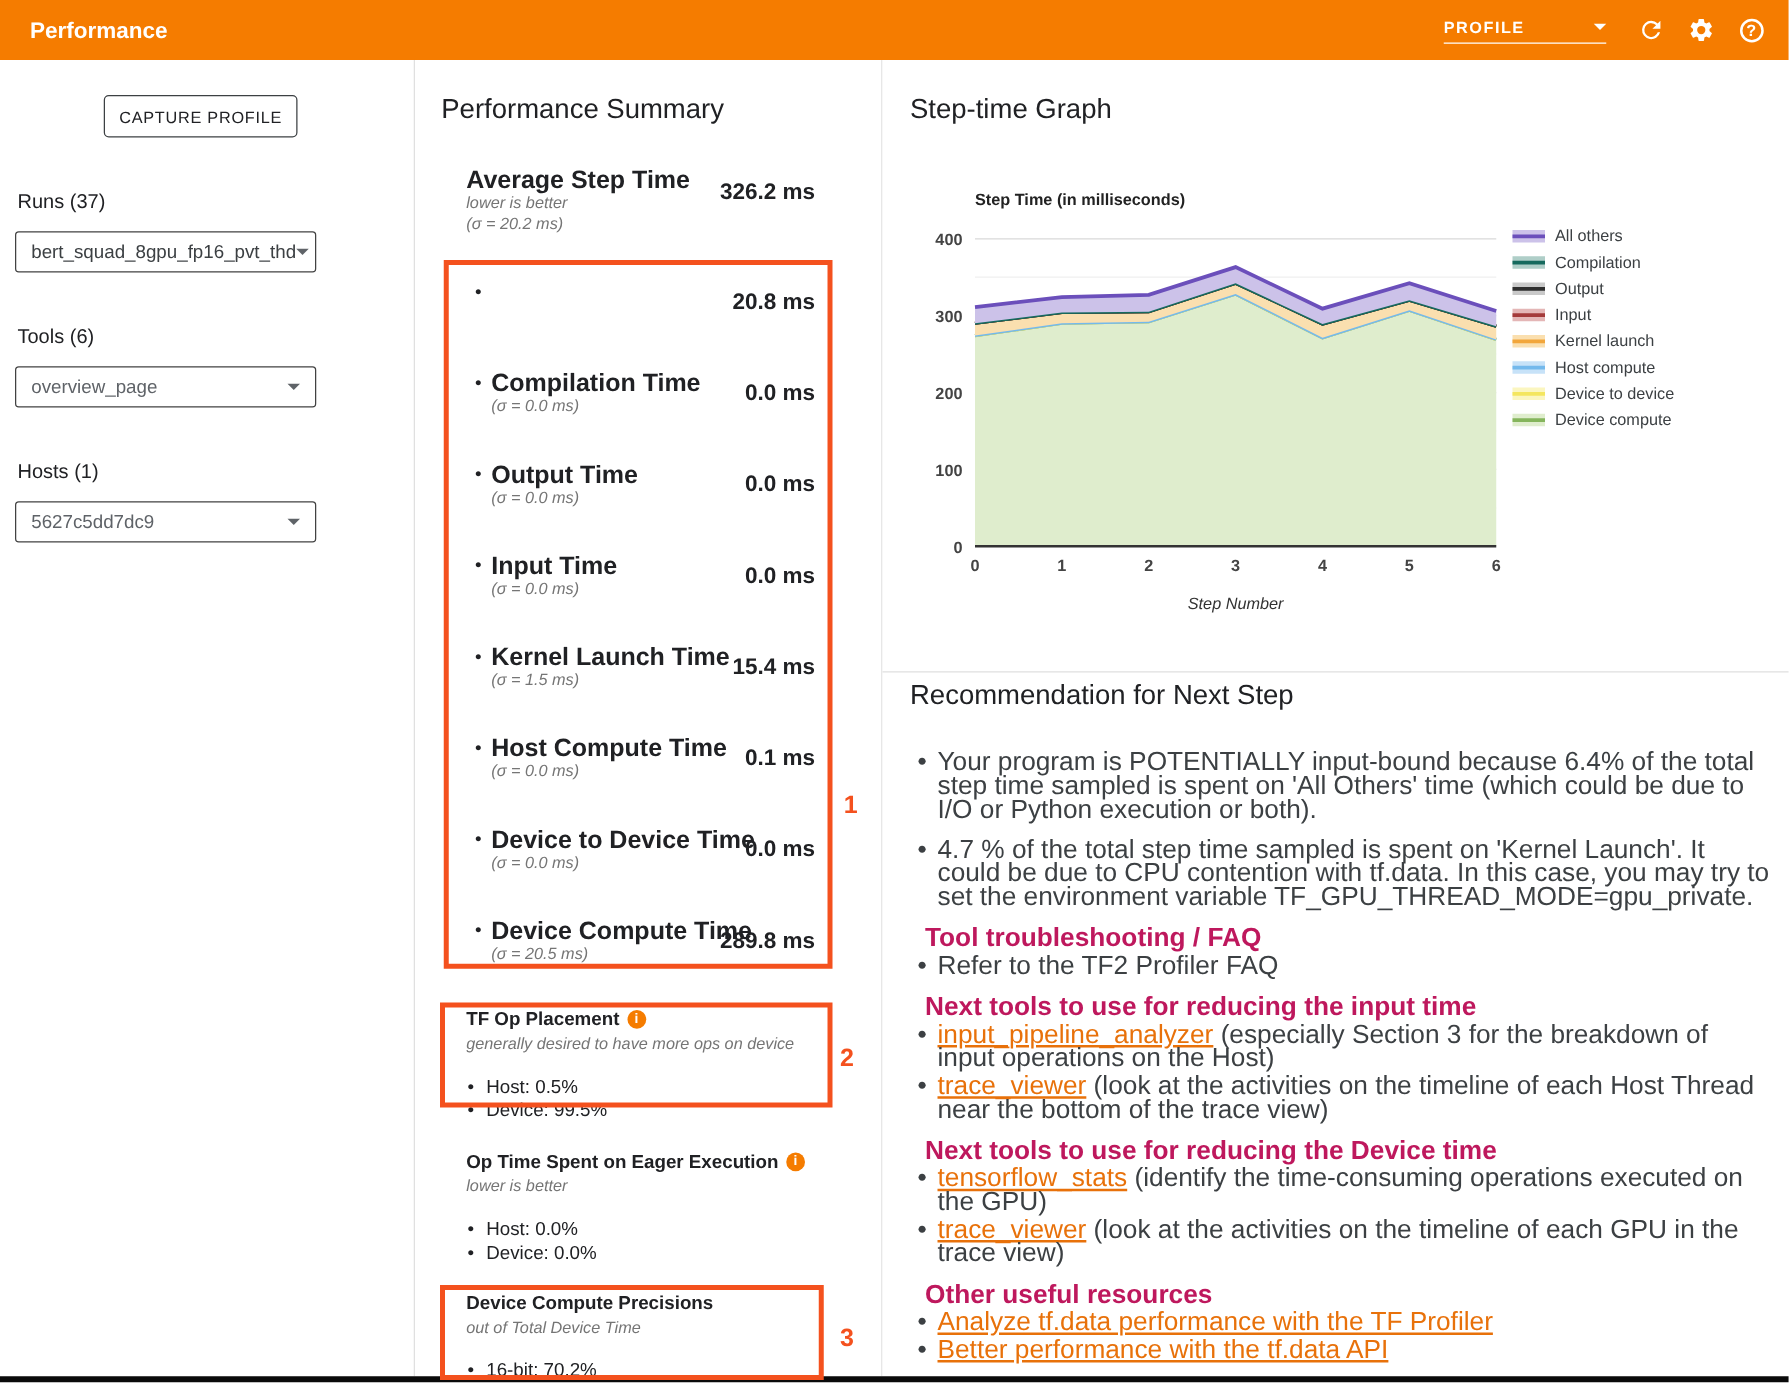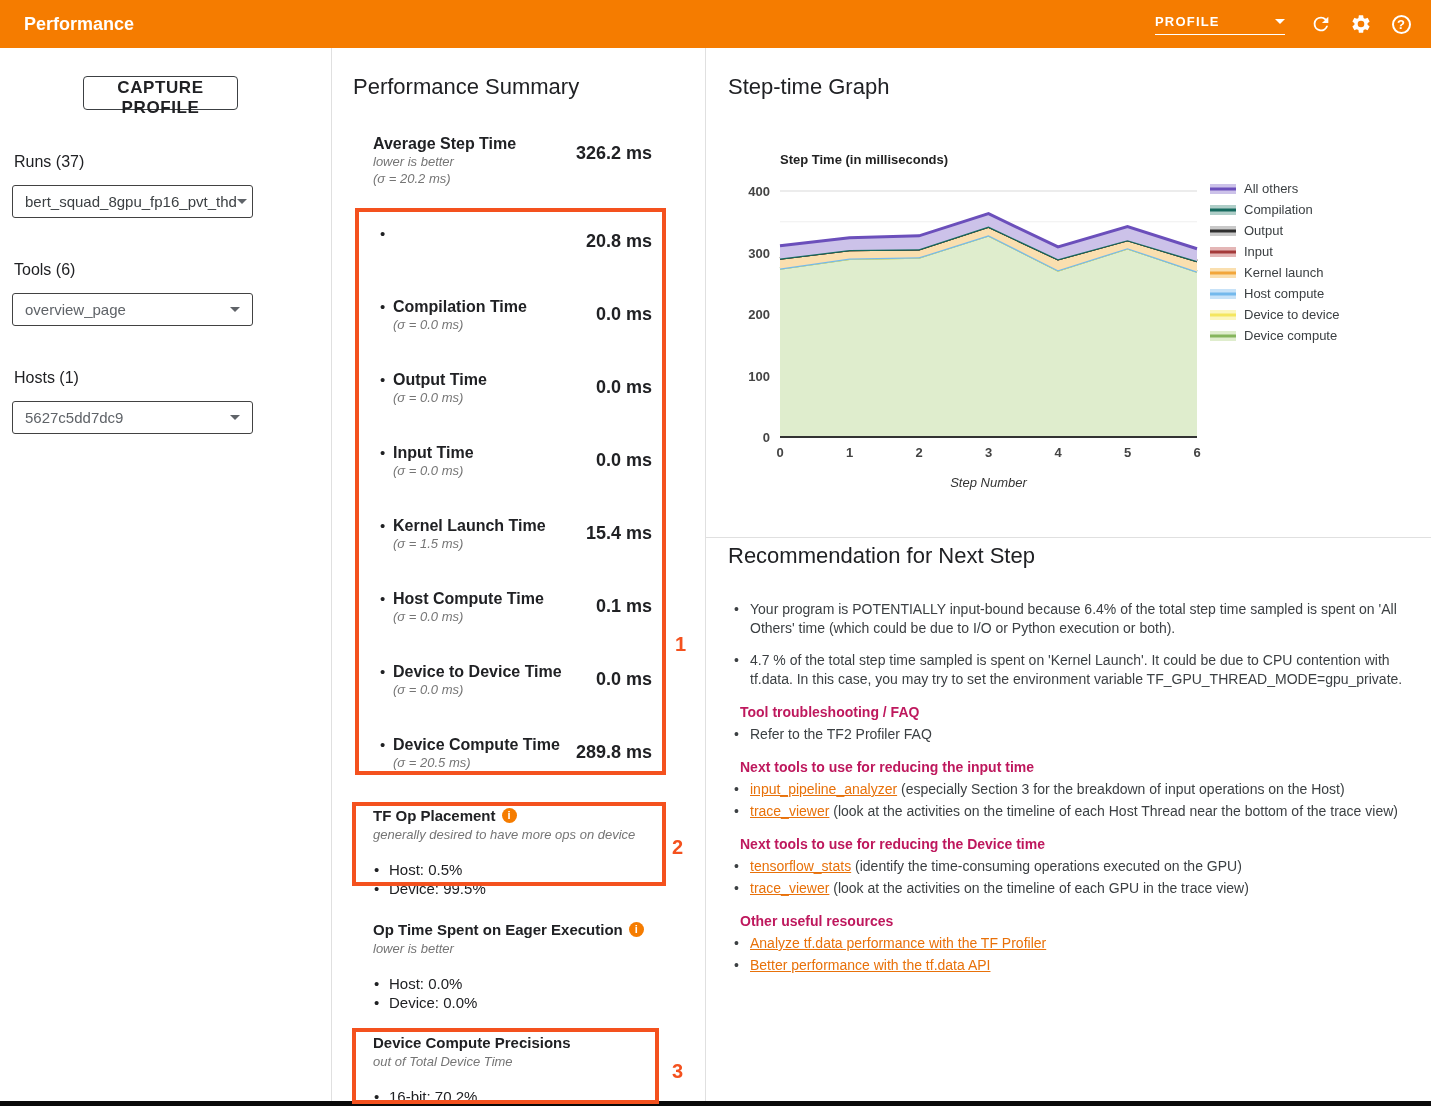"CAPTURE PROFILE" .capture-btn { font-size: 17px -> 13px; font-weight: bold -> normal }
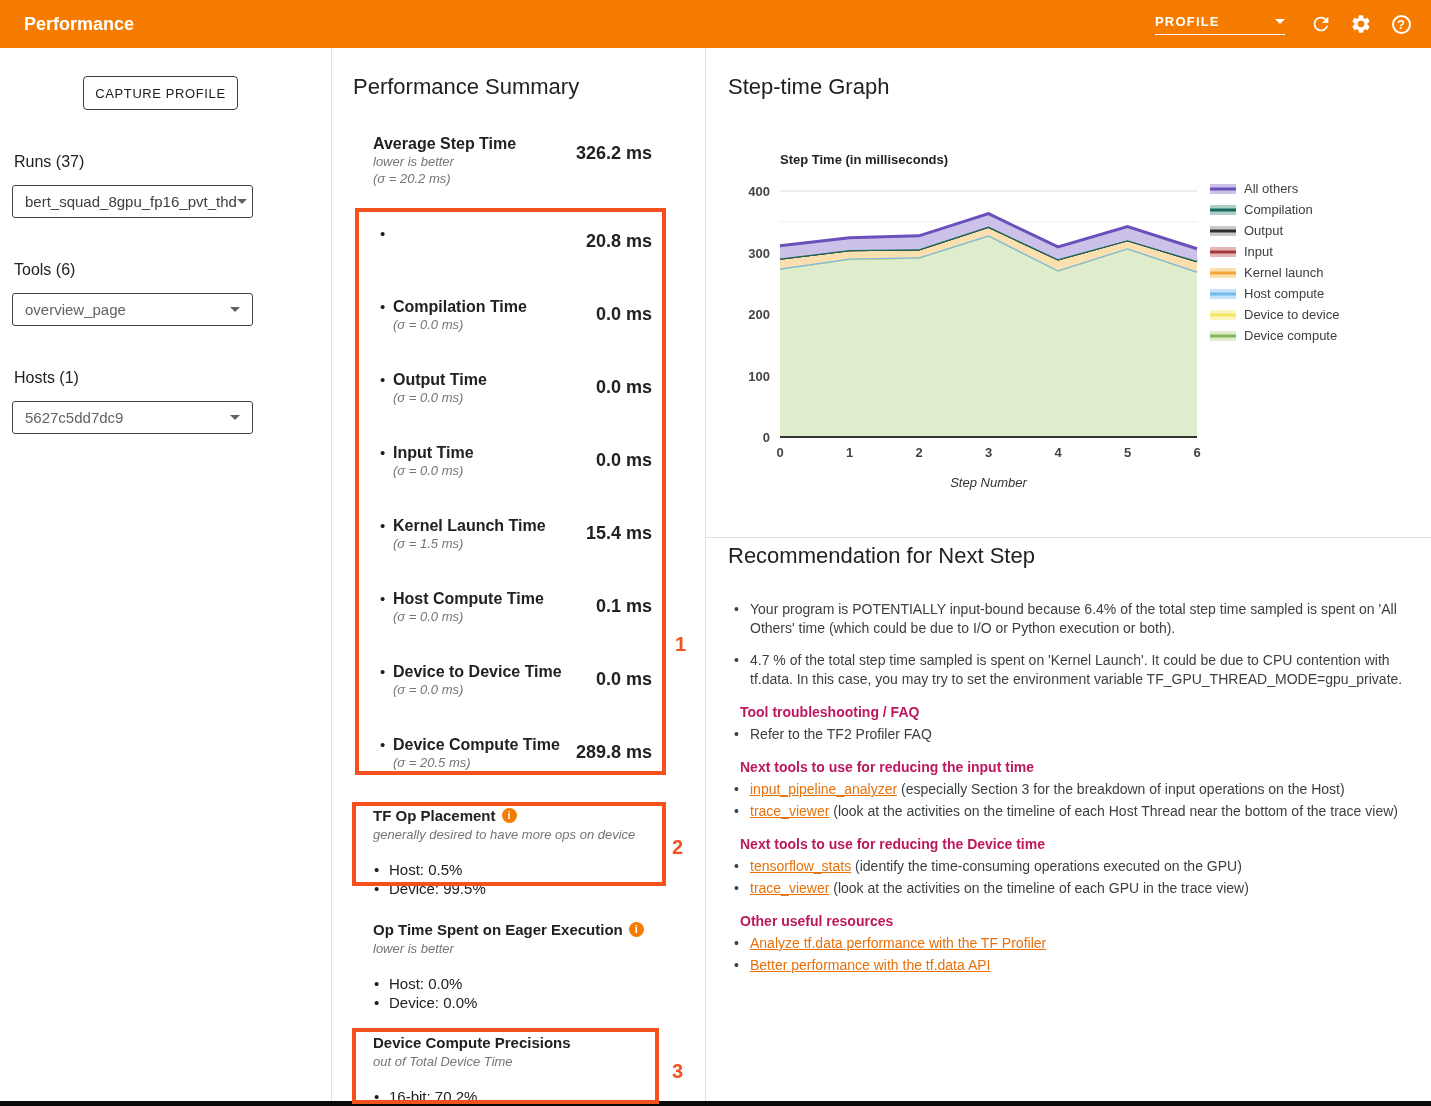"Average Step Time" .mtitle { font-size: 16px -> 20px }
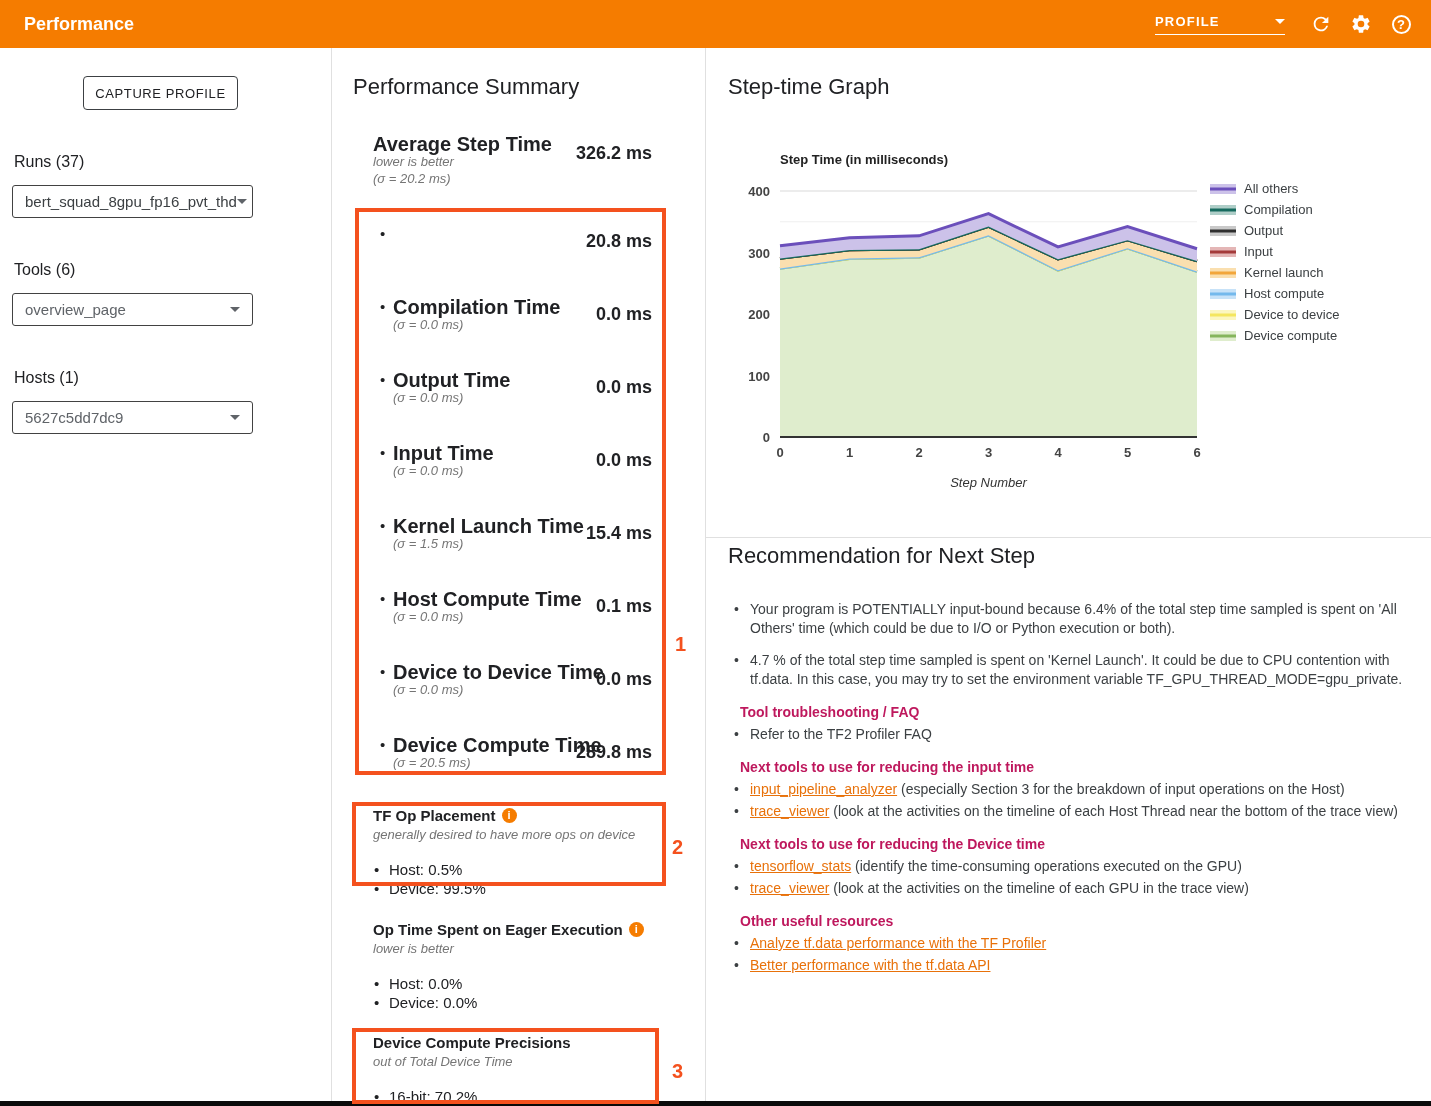"Your program is POTENTIALLY input-bound" .rec-body { font-size: 14px -> 21px }
